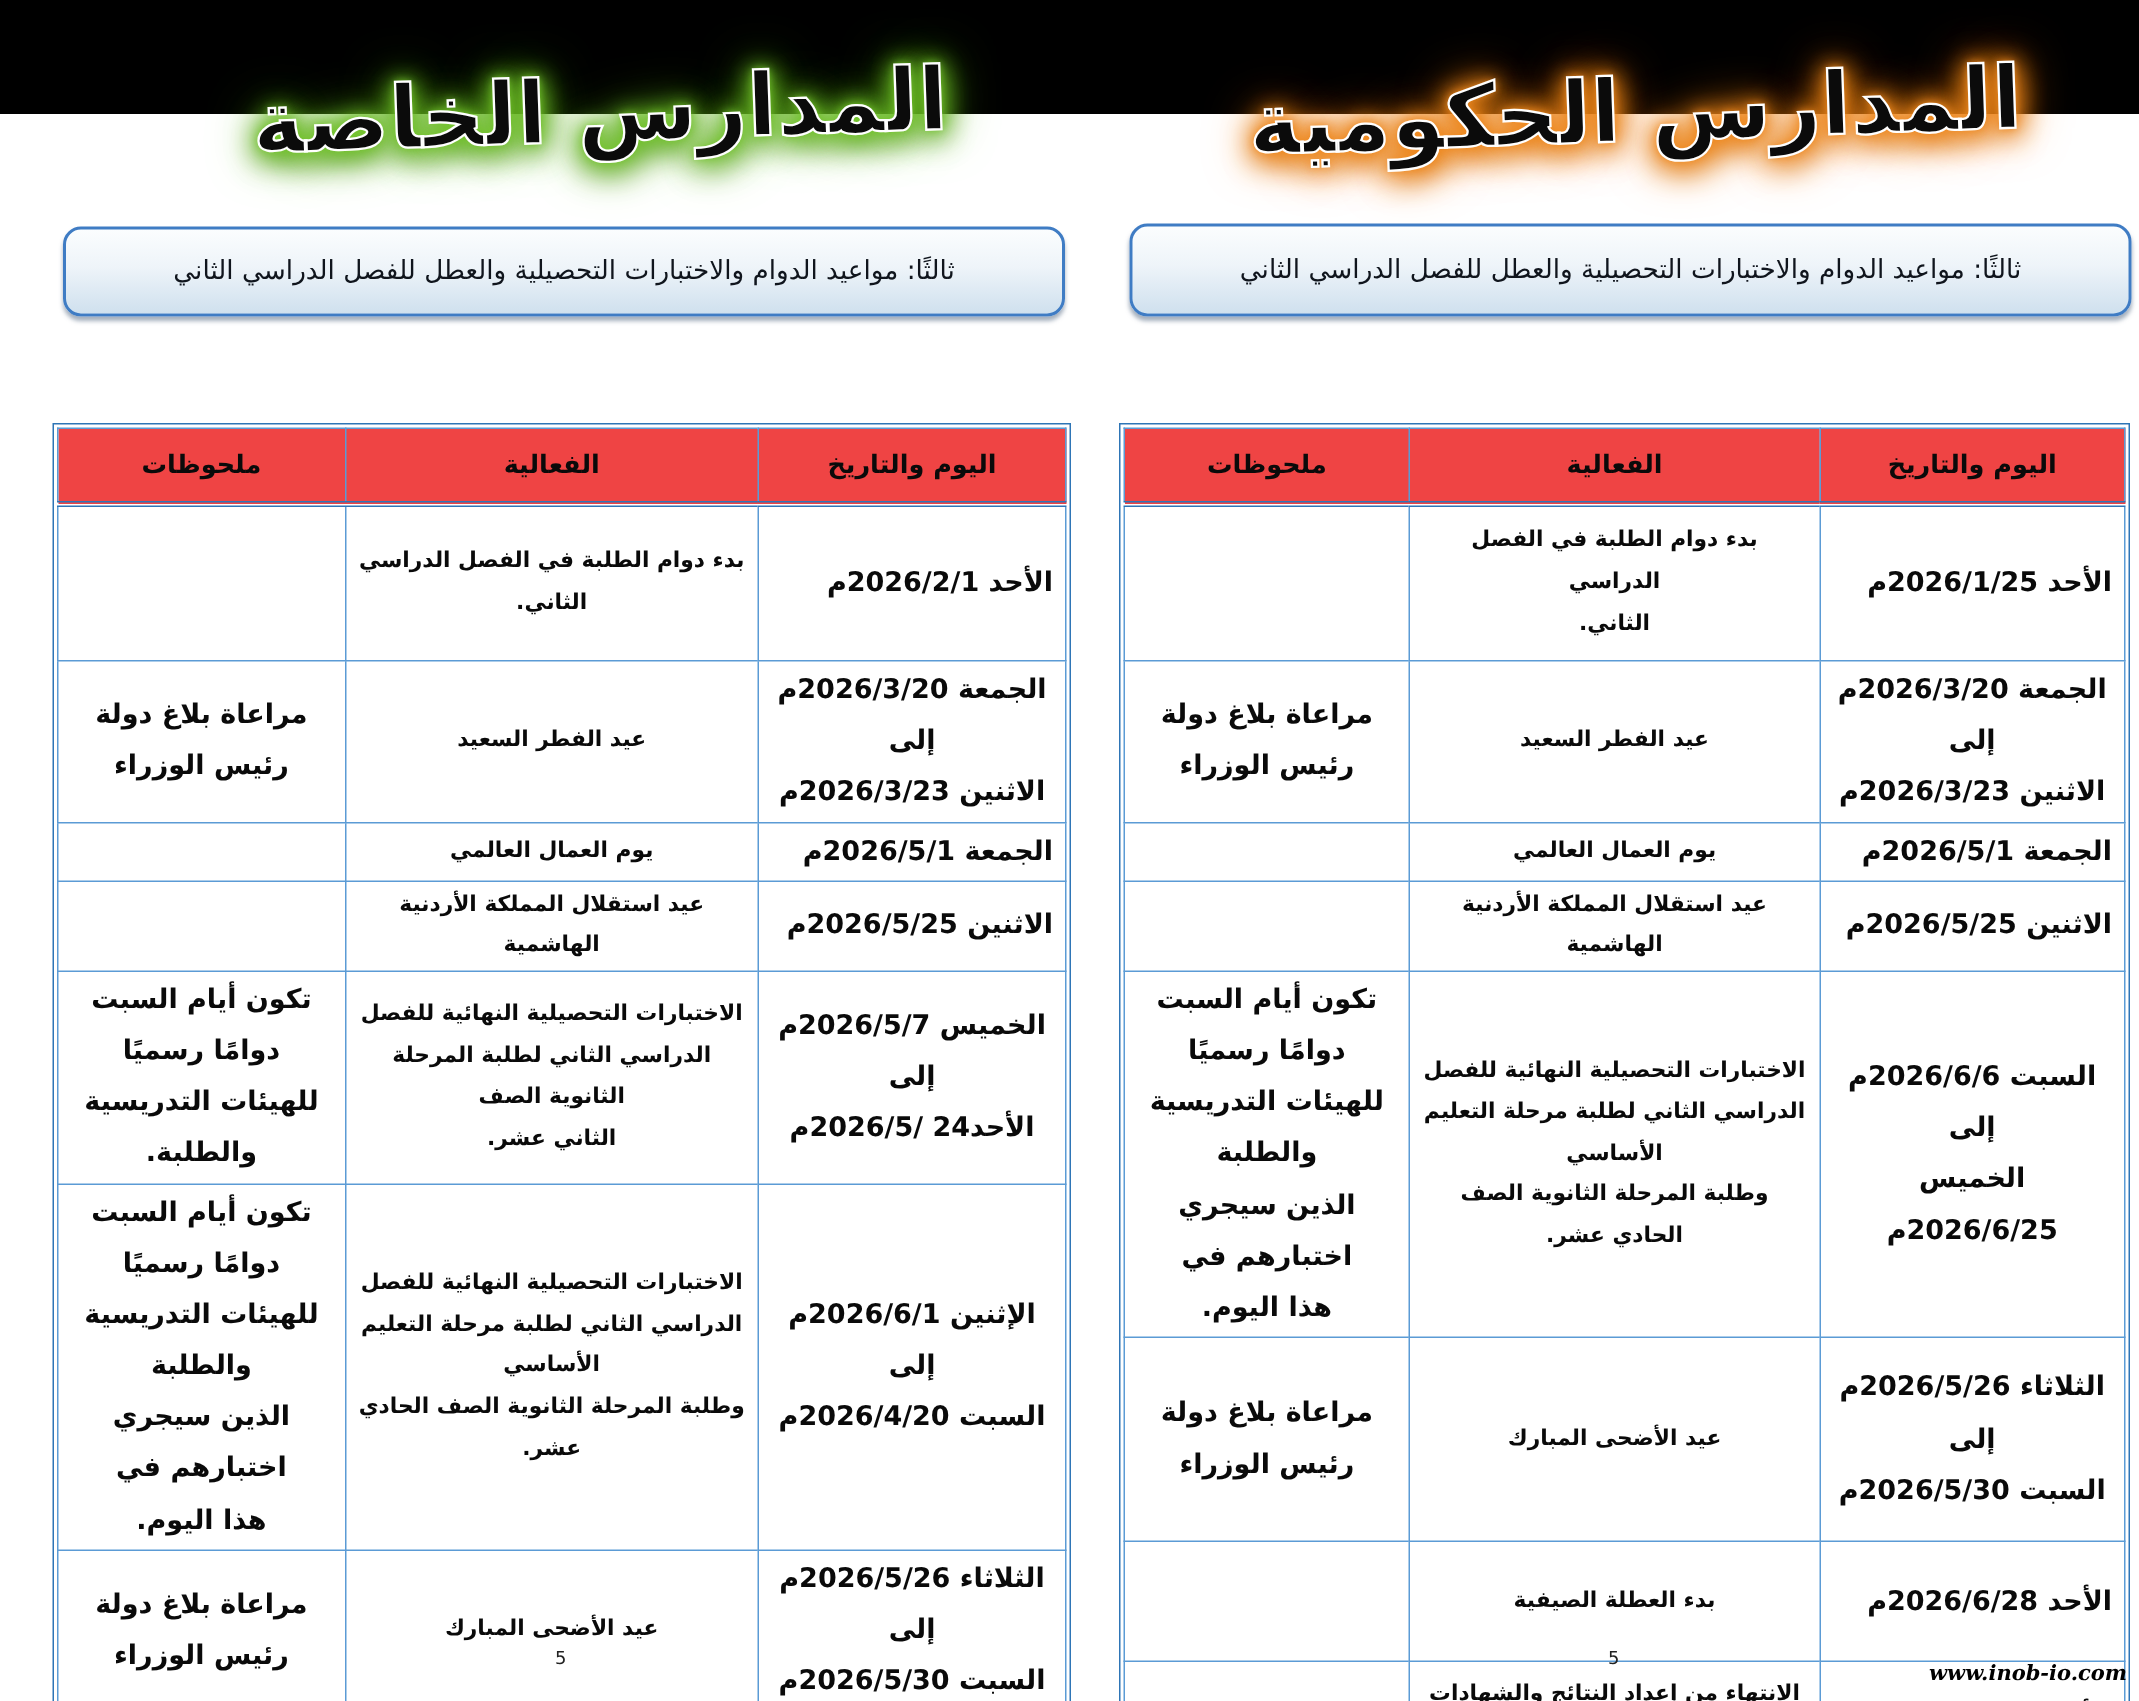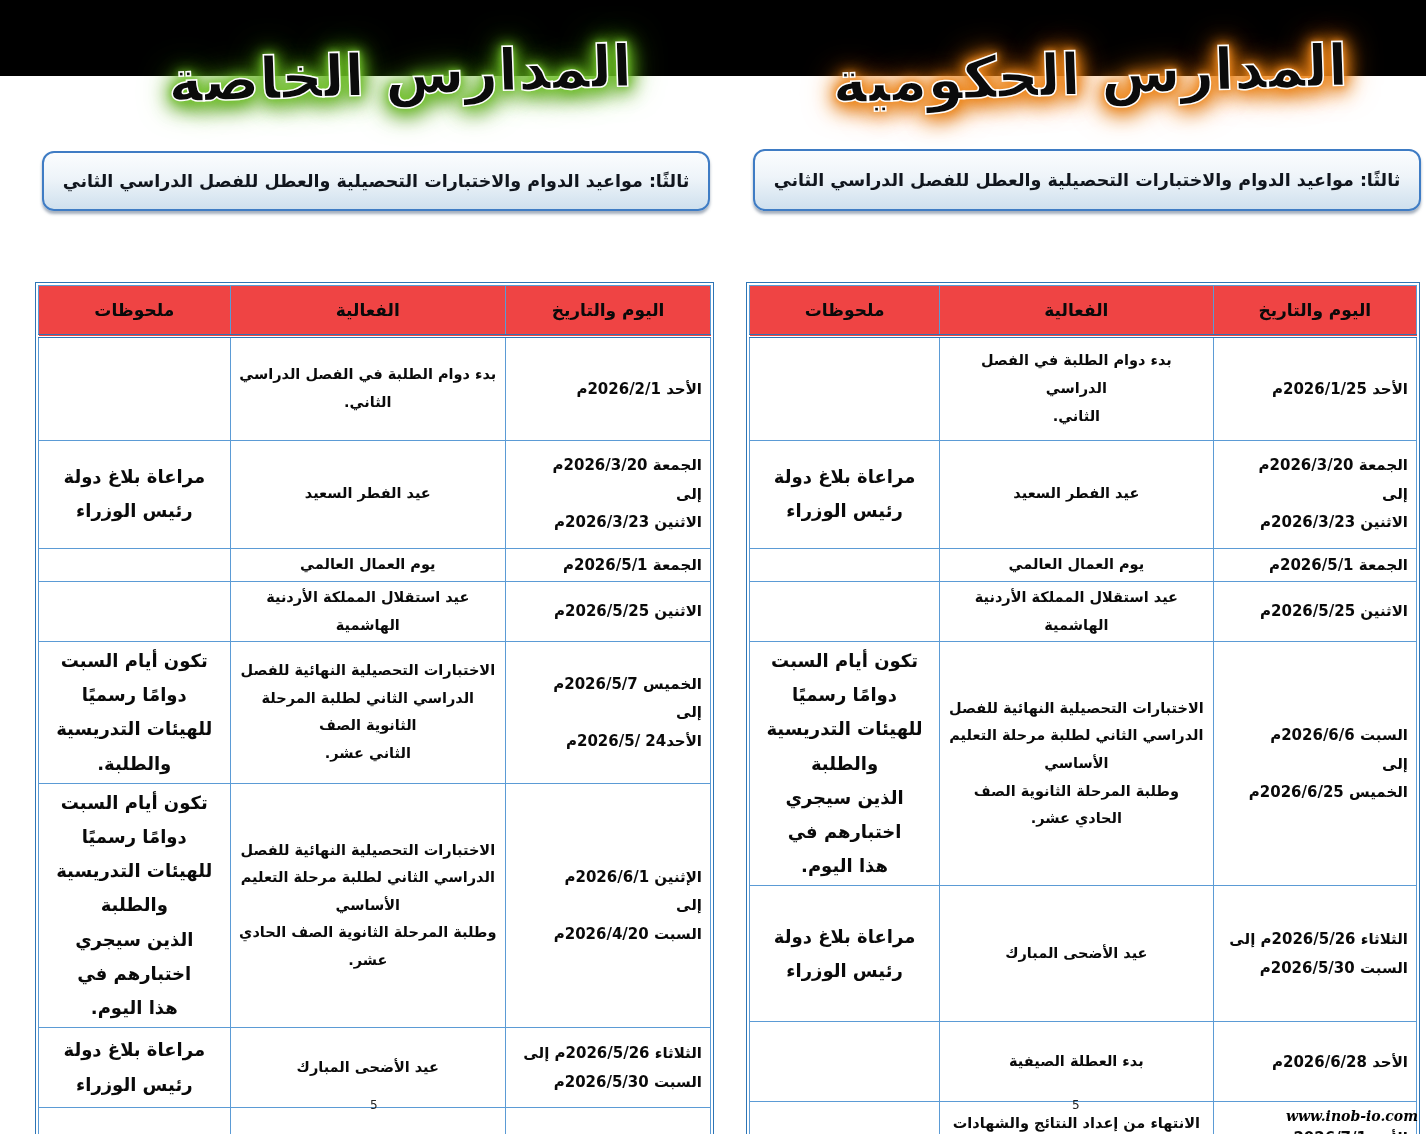"ثالثًا: مواعيد الدوام والاختبارات" .banner { font-weight: bold -> normal }
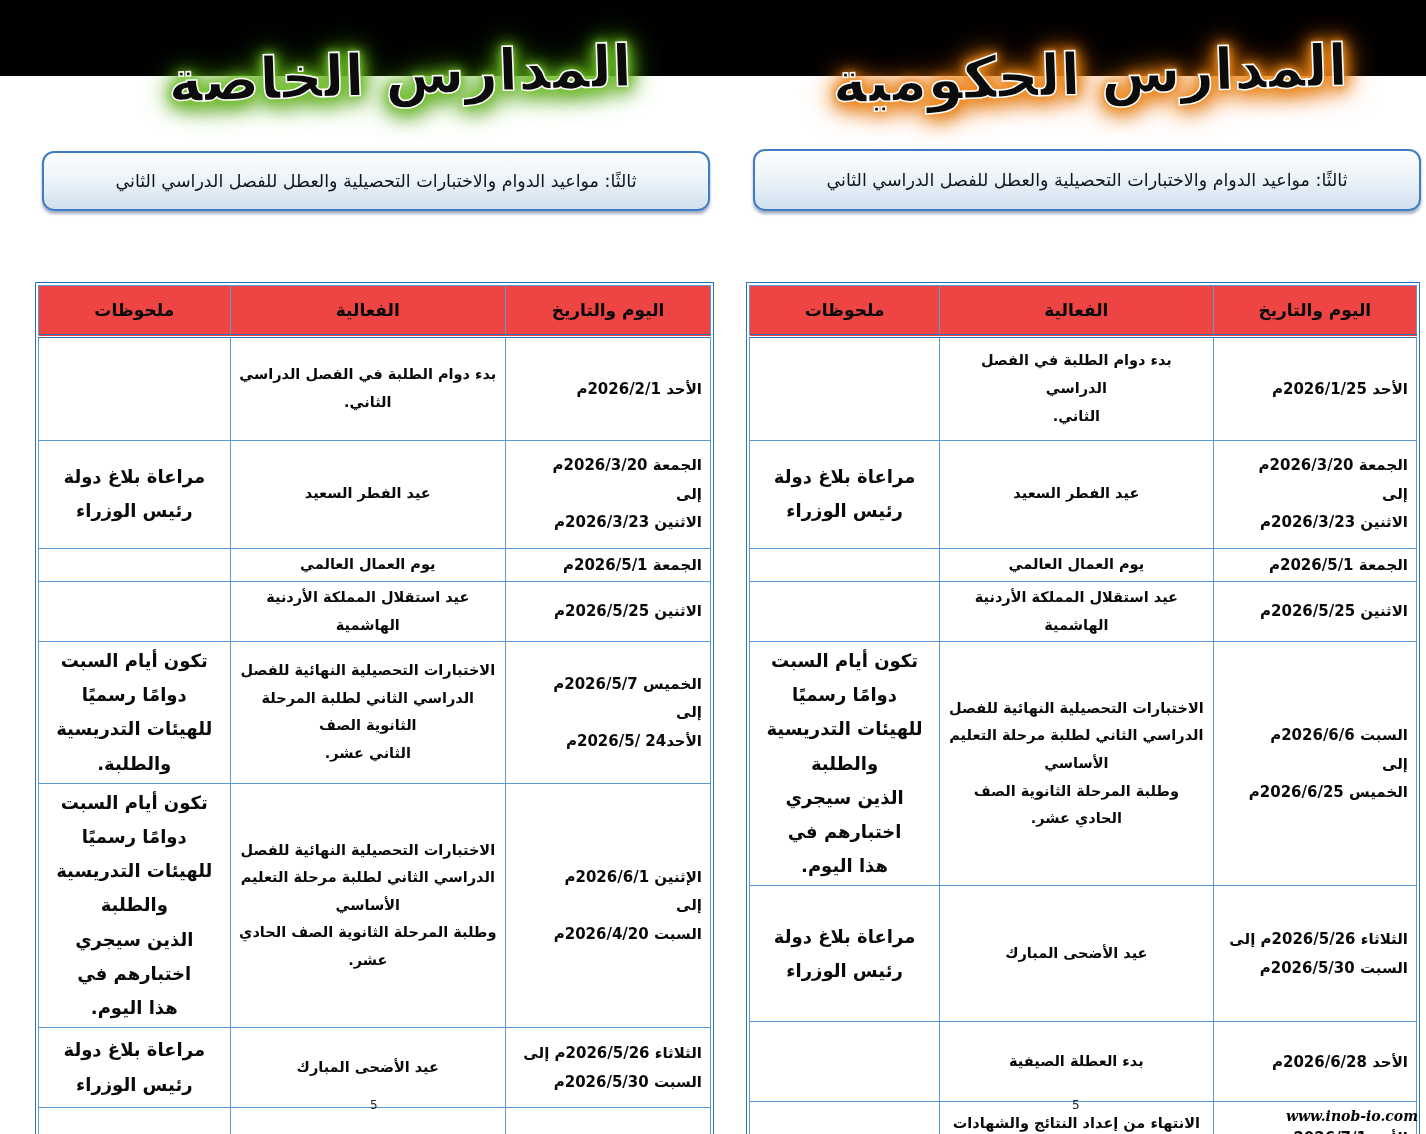"الأحد 2026/2/1م" td.date { font-size: 15px -> 18px }
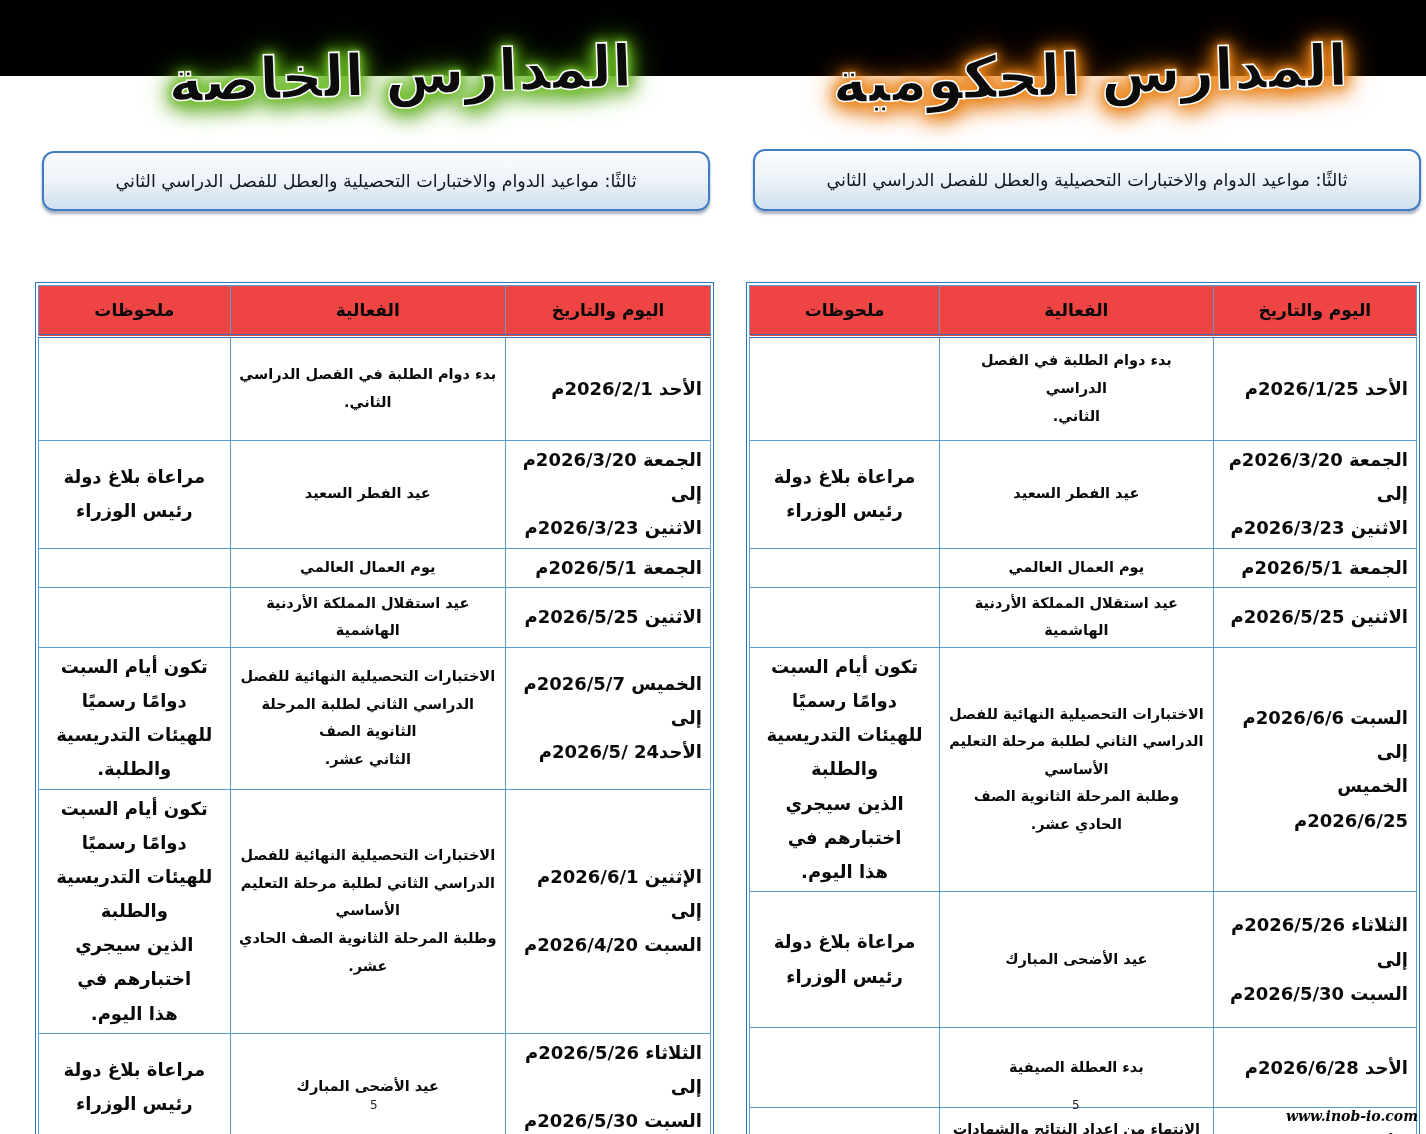"الجمعة 2026/3/20م" td.date.ml { text-align: right -> center }
